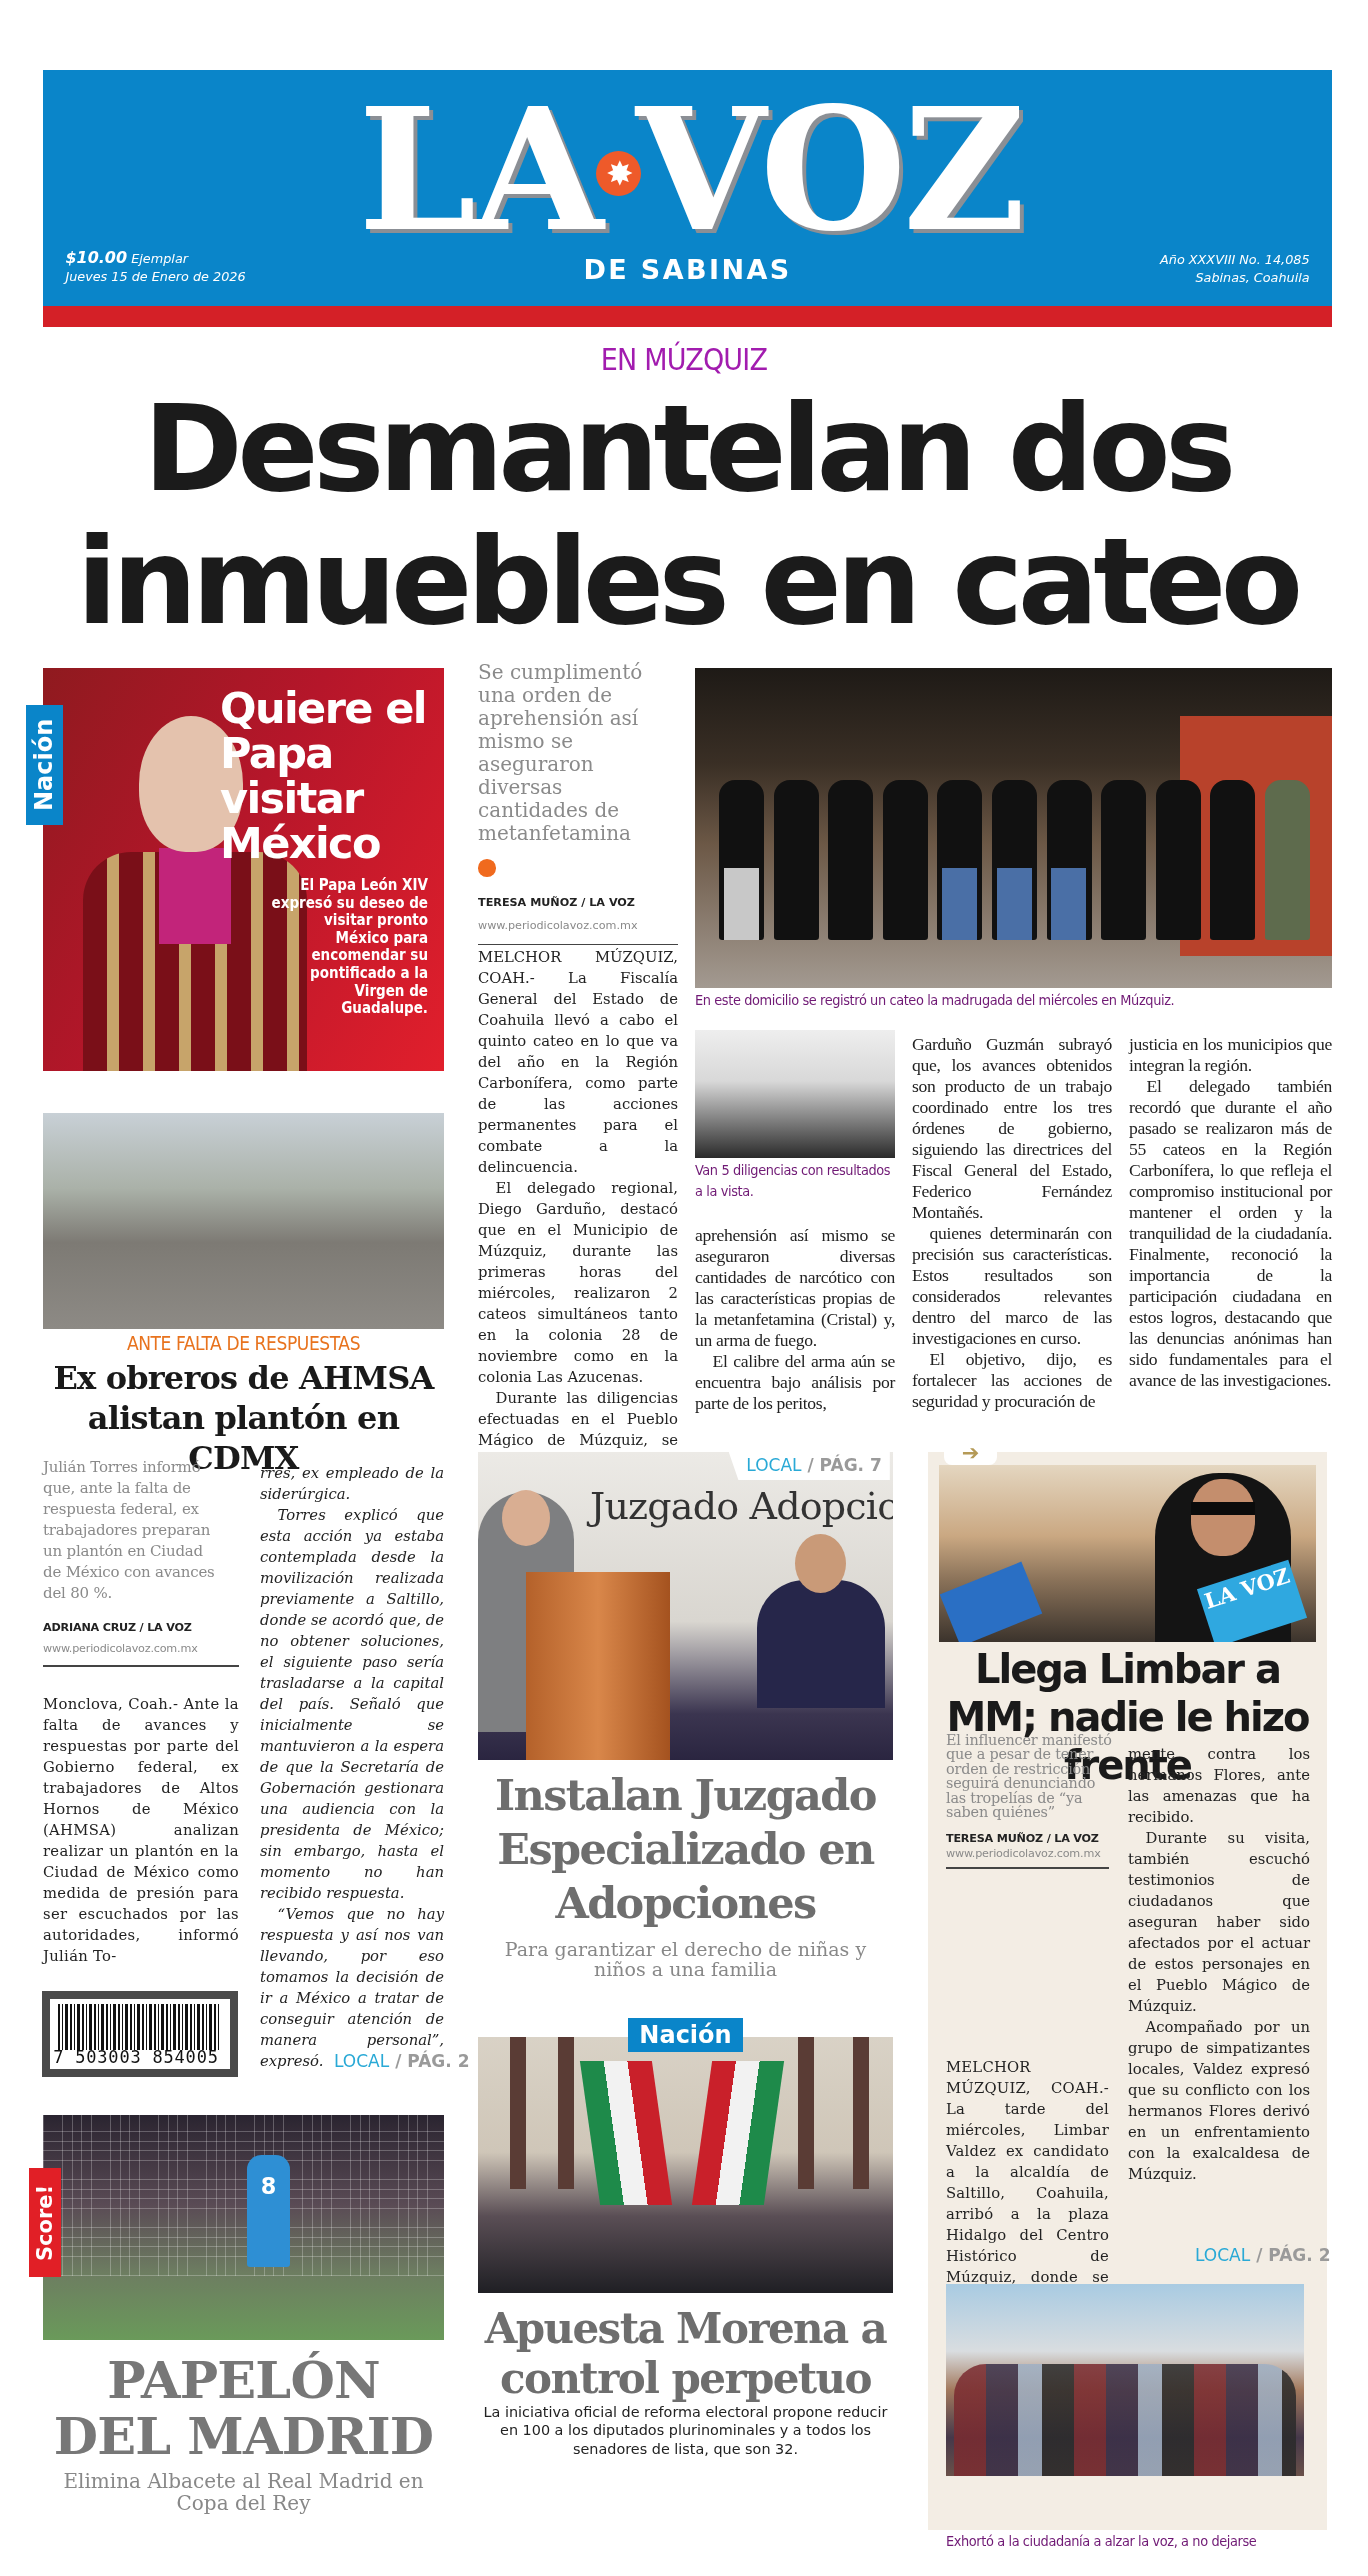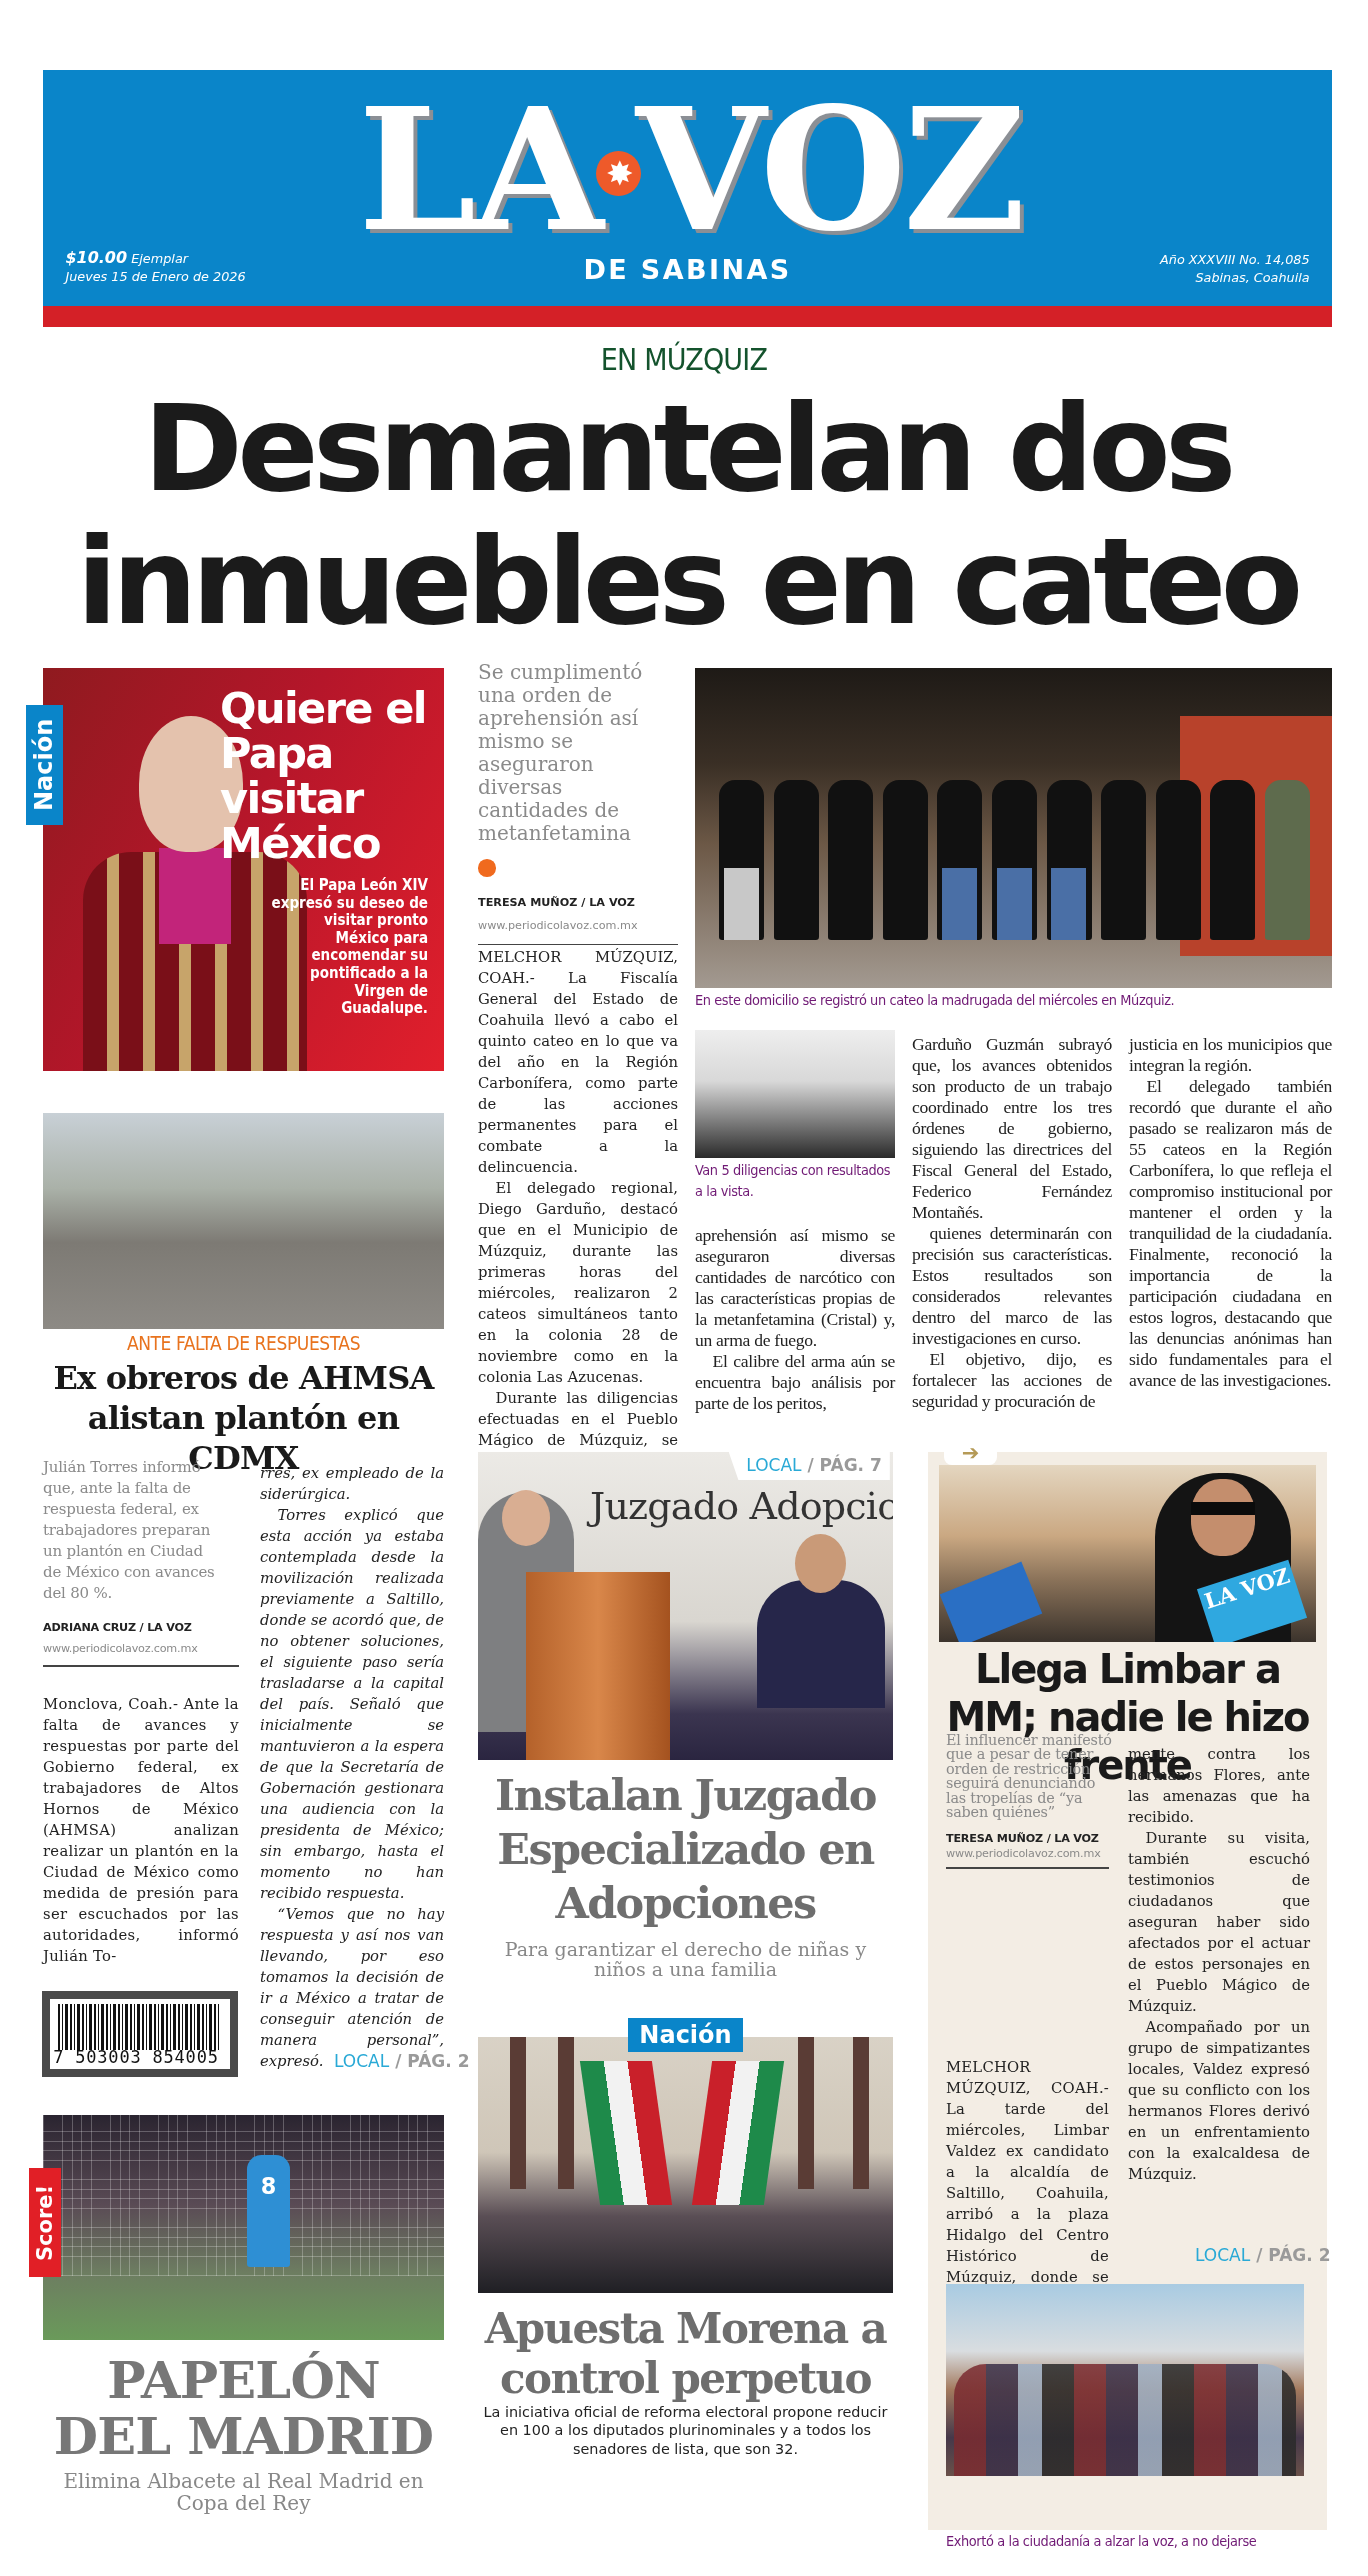"EN MÚZQUIZ" .kicker { color: #14532d -> #a21caf }
